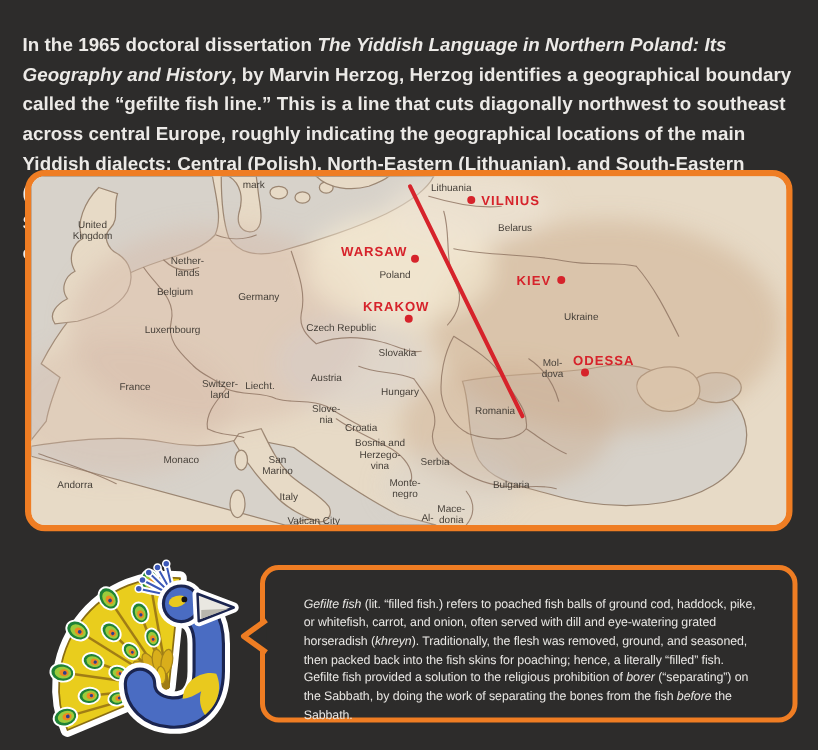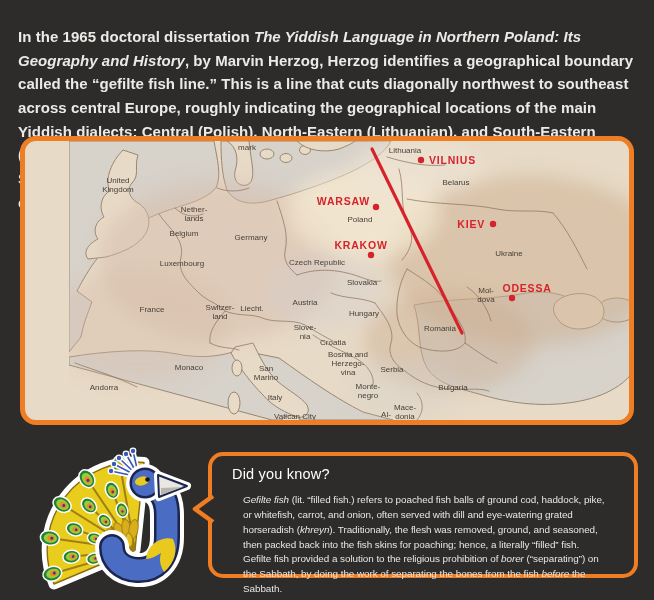"mark" #map-frame { padding-left: 44px -> none }
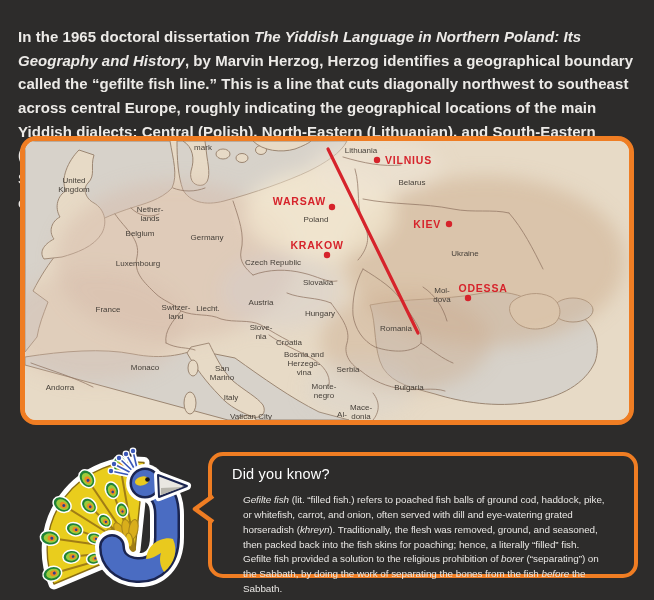"Did you know?" h2 { html: <h2>Did you know?</h2> -> none }
